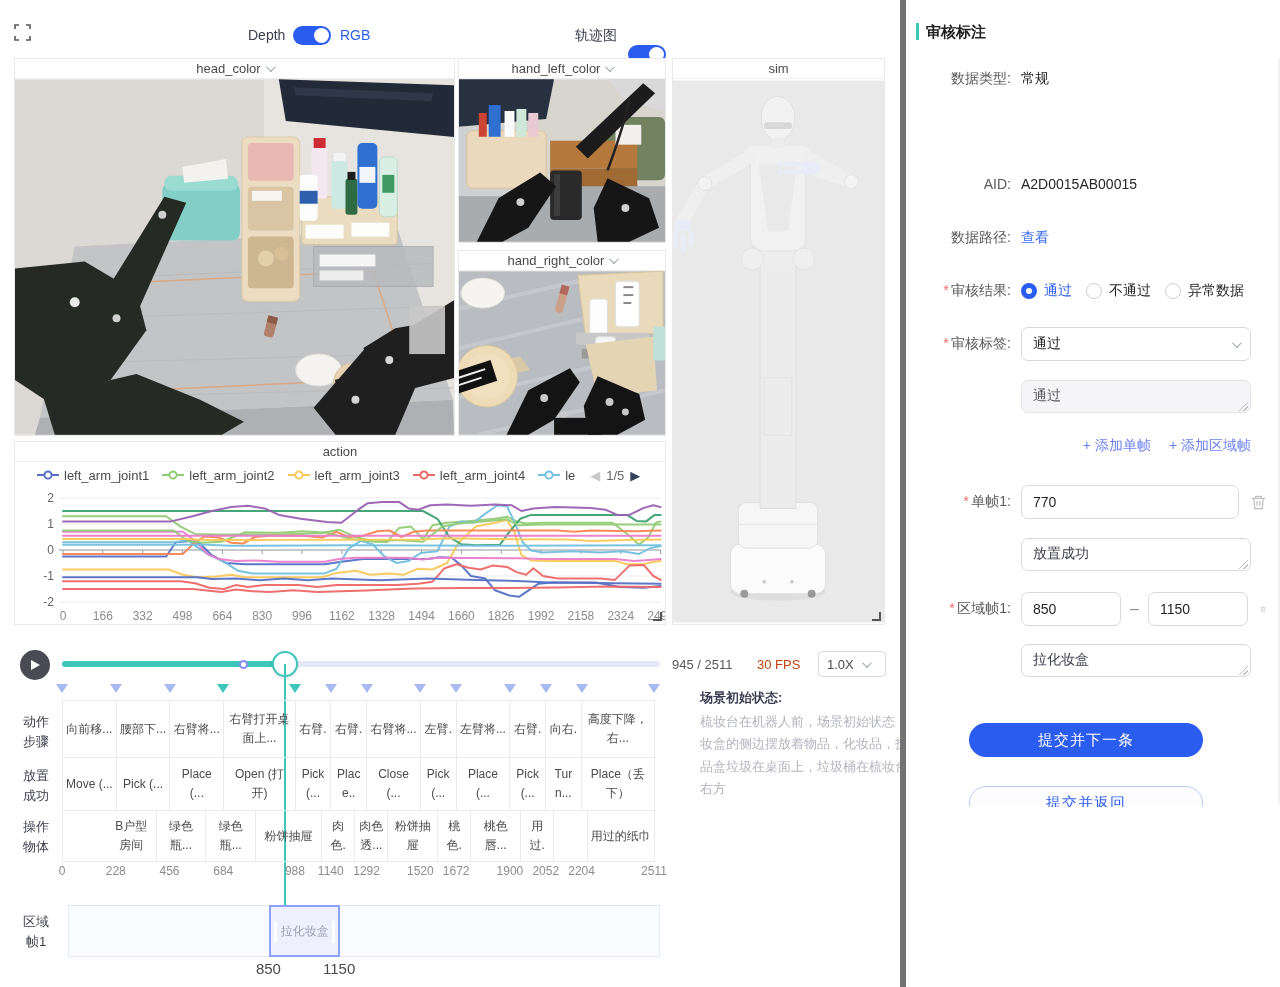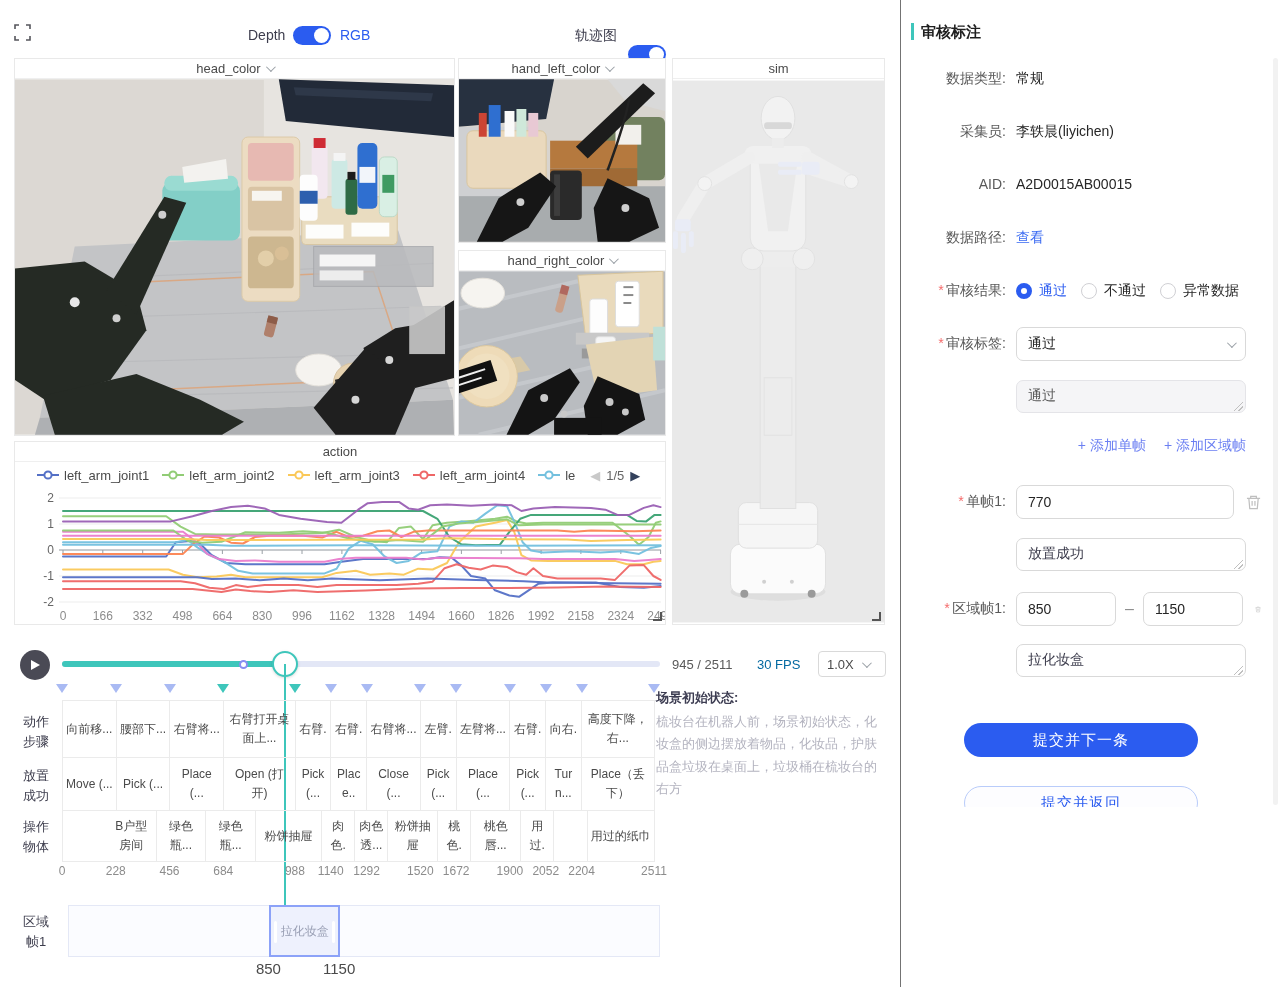"审核标注" .rp { border-left: 1px solid #737373 -> 6px solid #737373 }
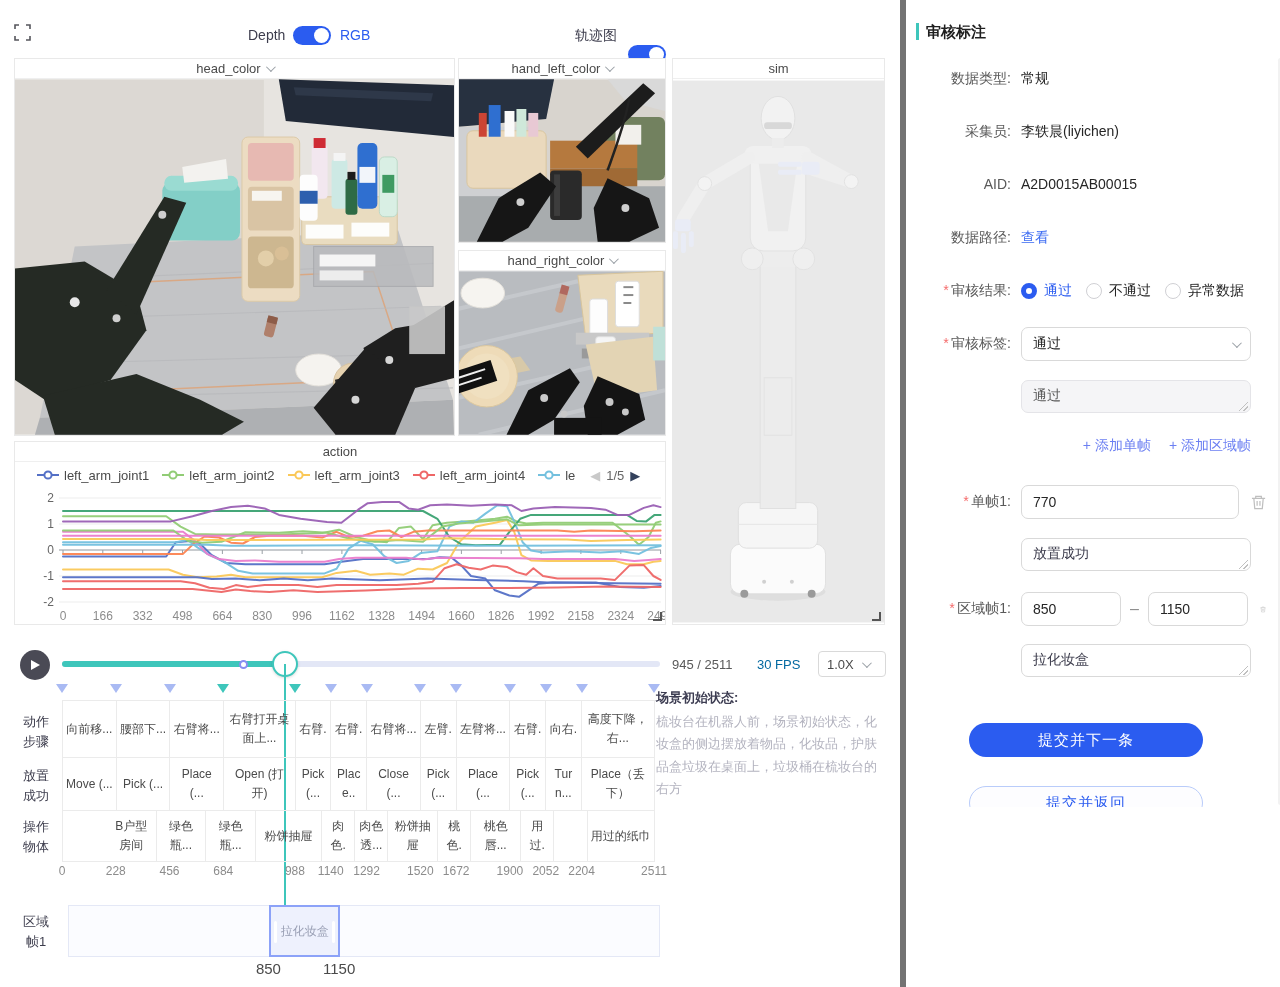"采集员:" div.frow { html: <div> <span>采集员:</span> <span>李轶晨(liyichen)</span> </div> -> none }
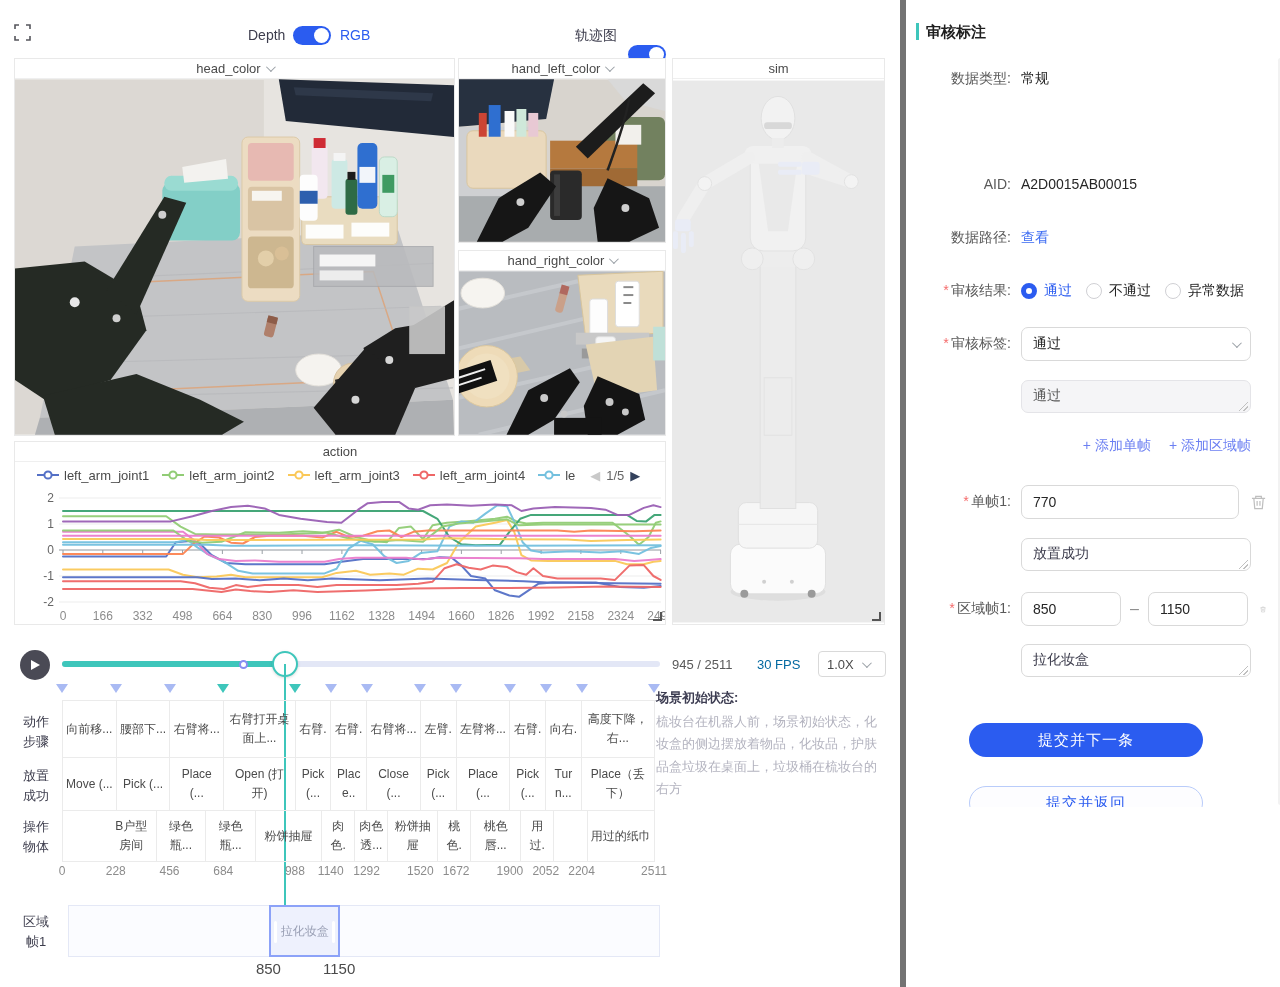"30 FPS" span.abs { color: #0369a1 -> #c2410c }
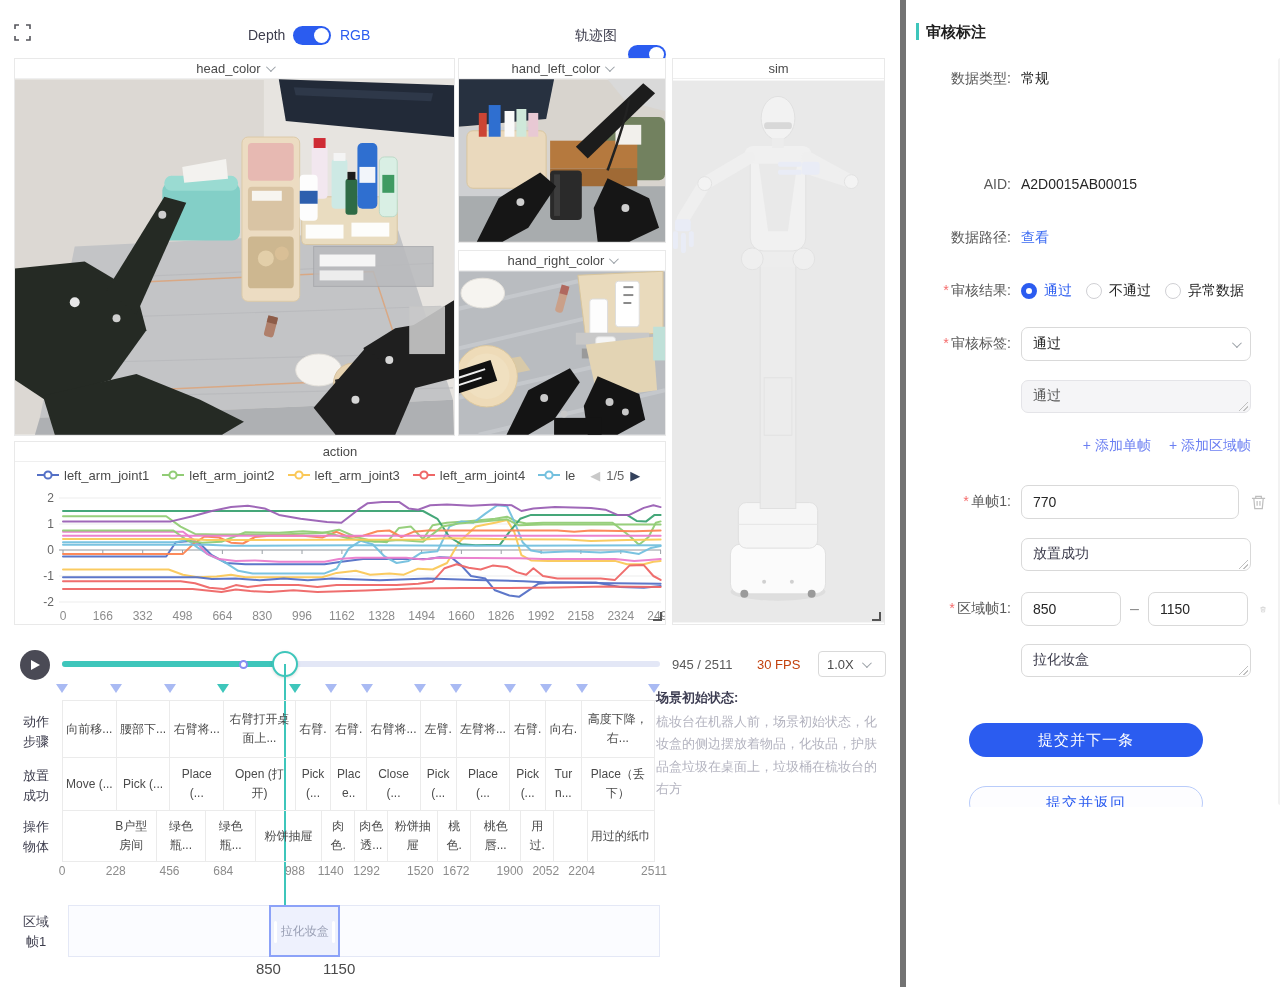"场景初始状态:" div.abs { left: 656px -> 700px }
